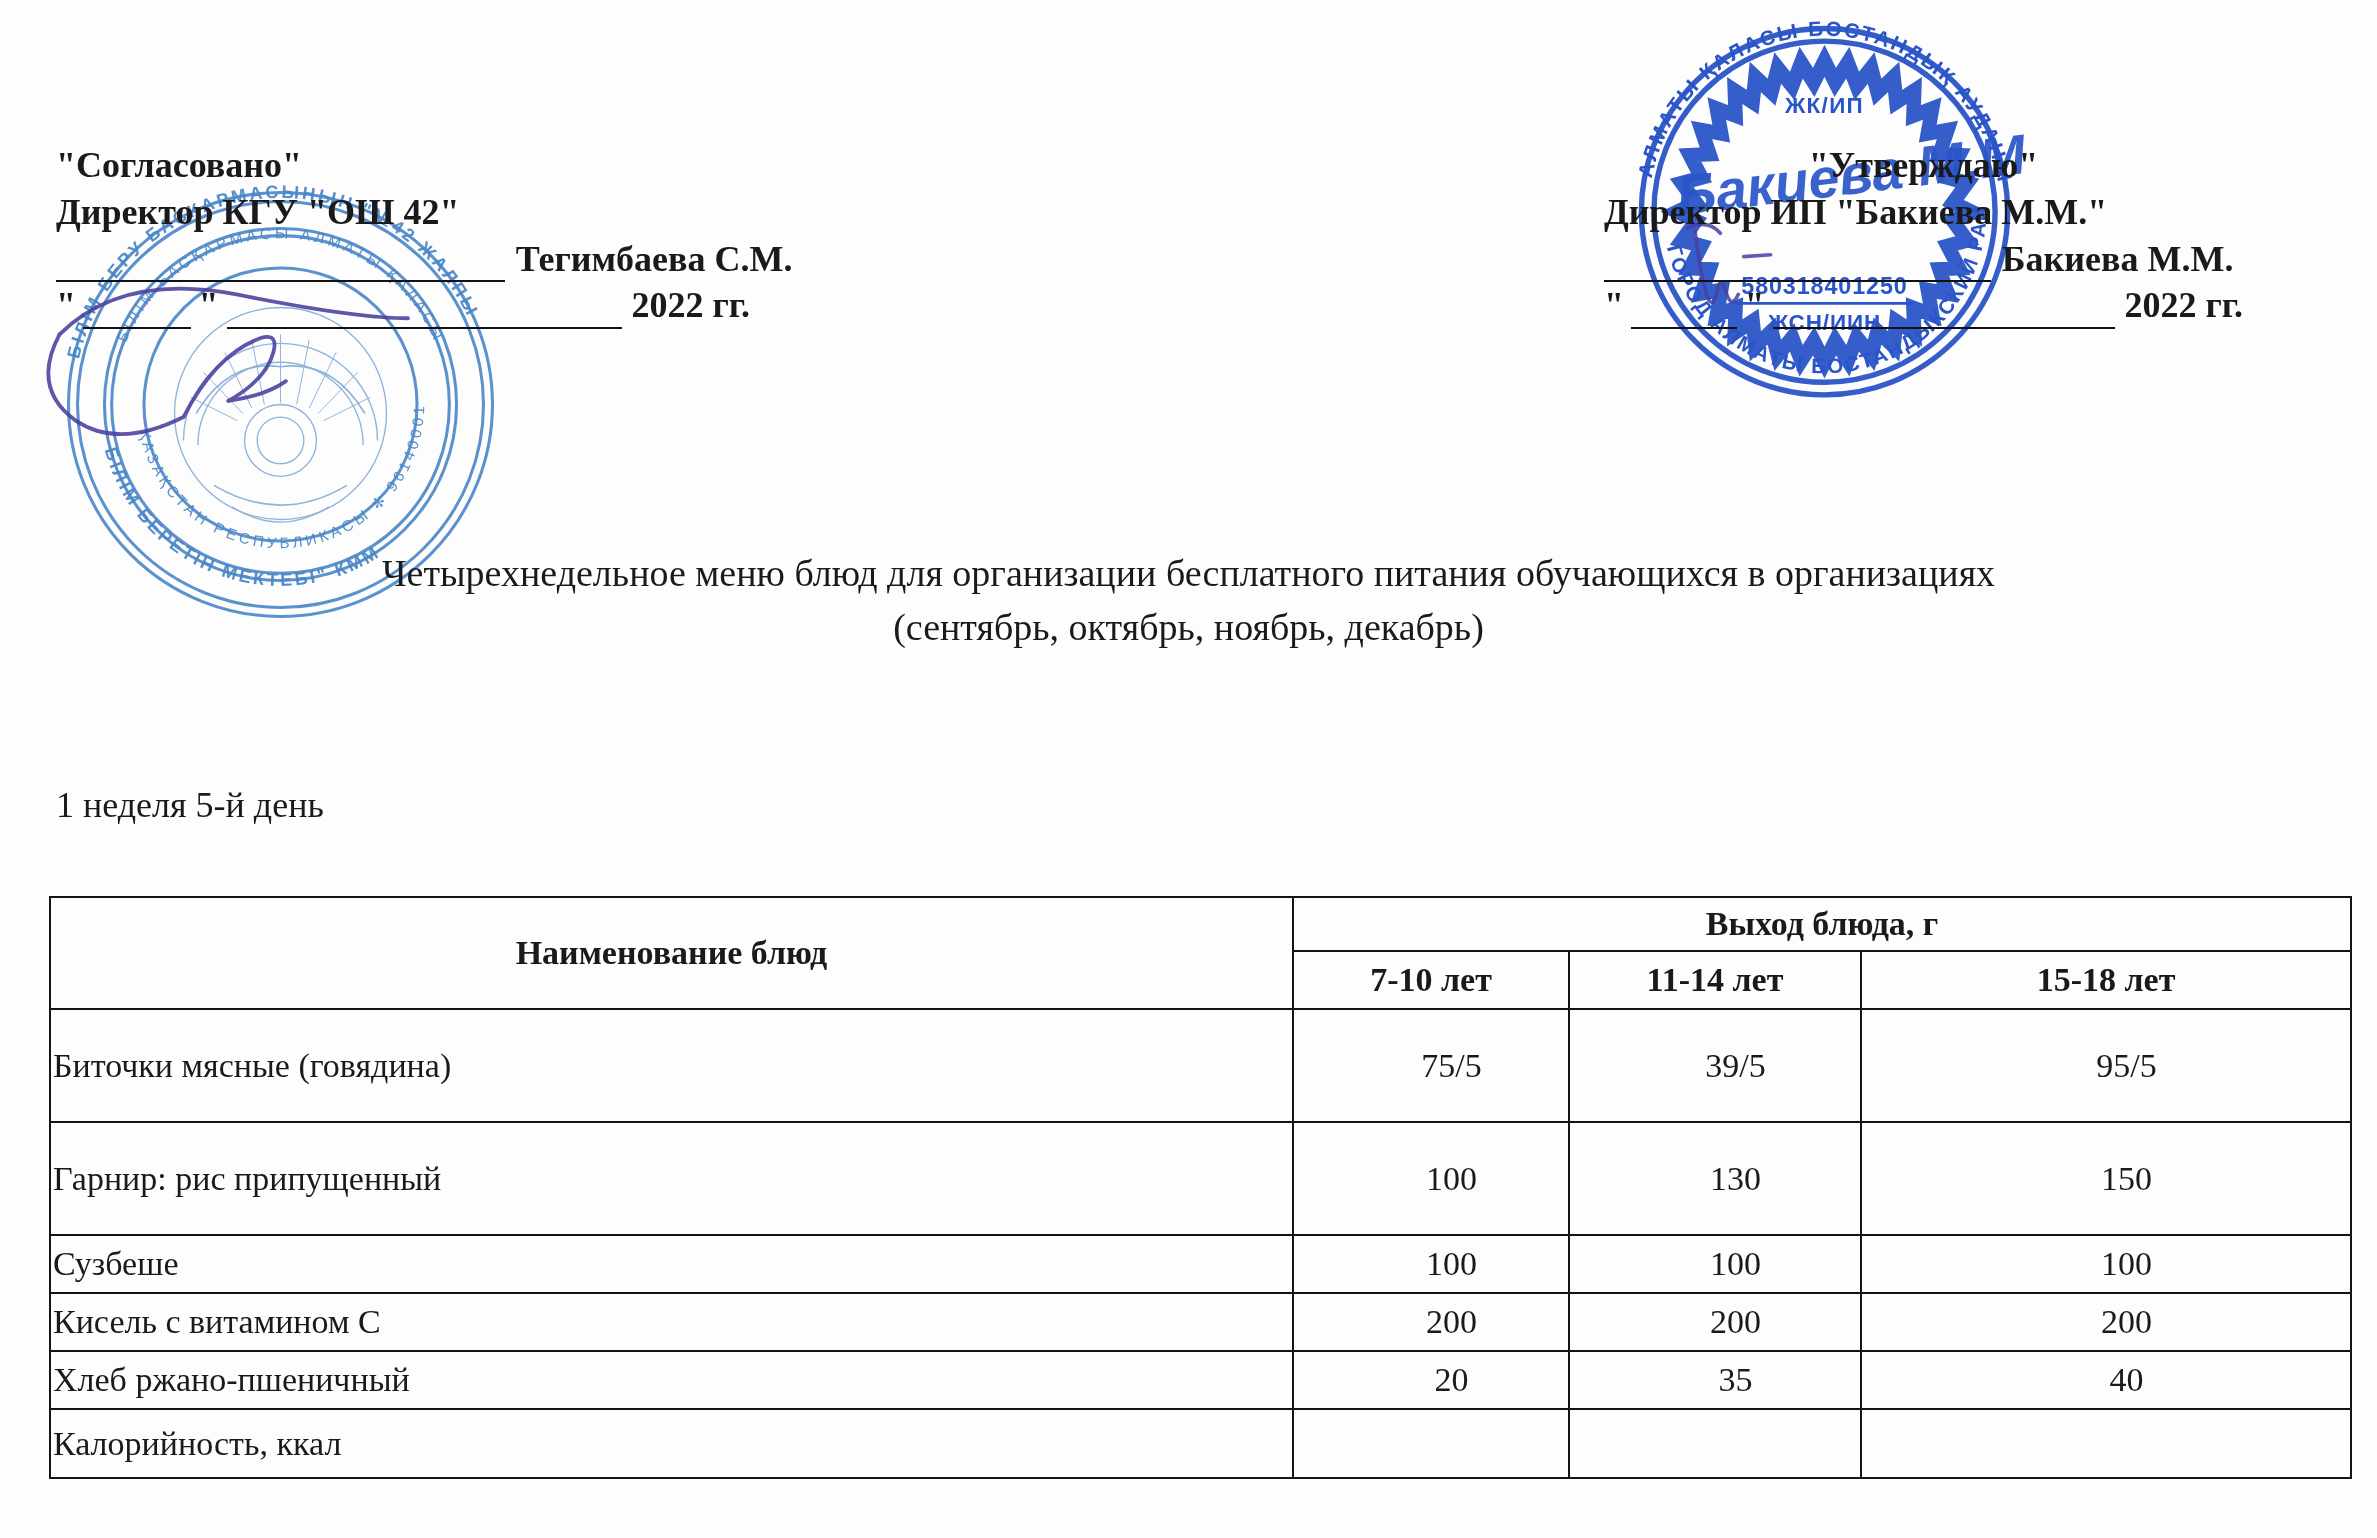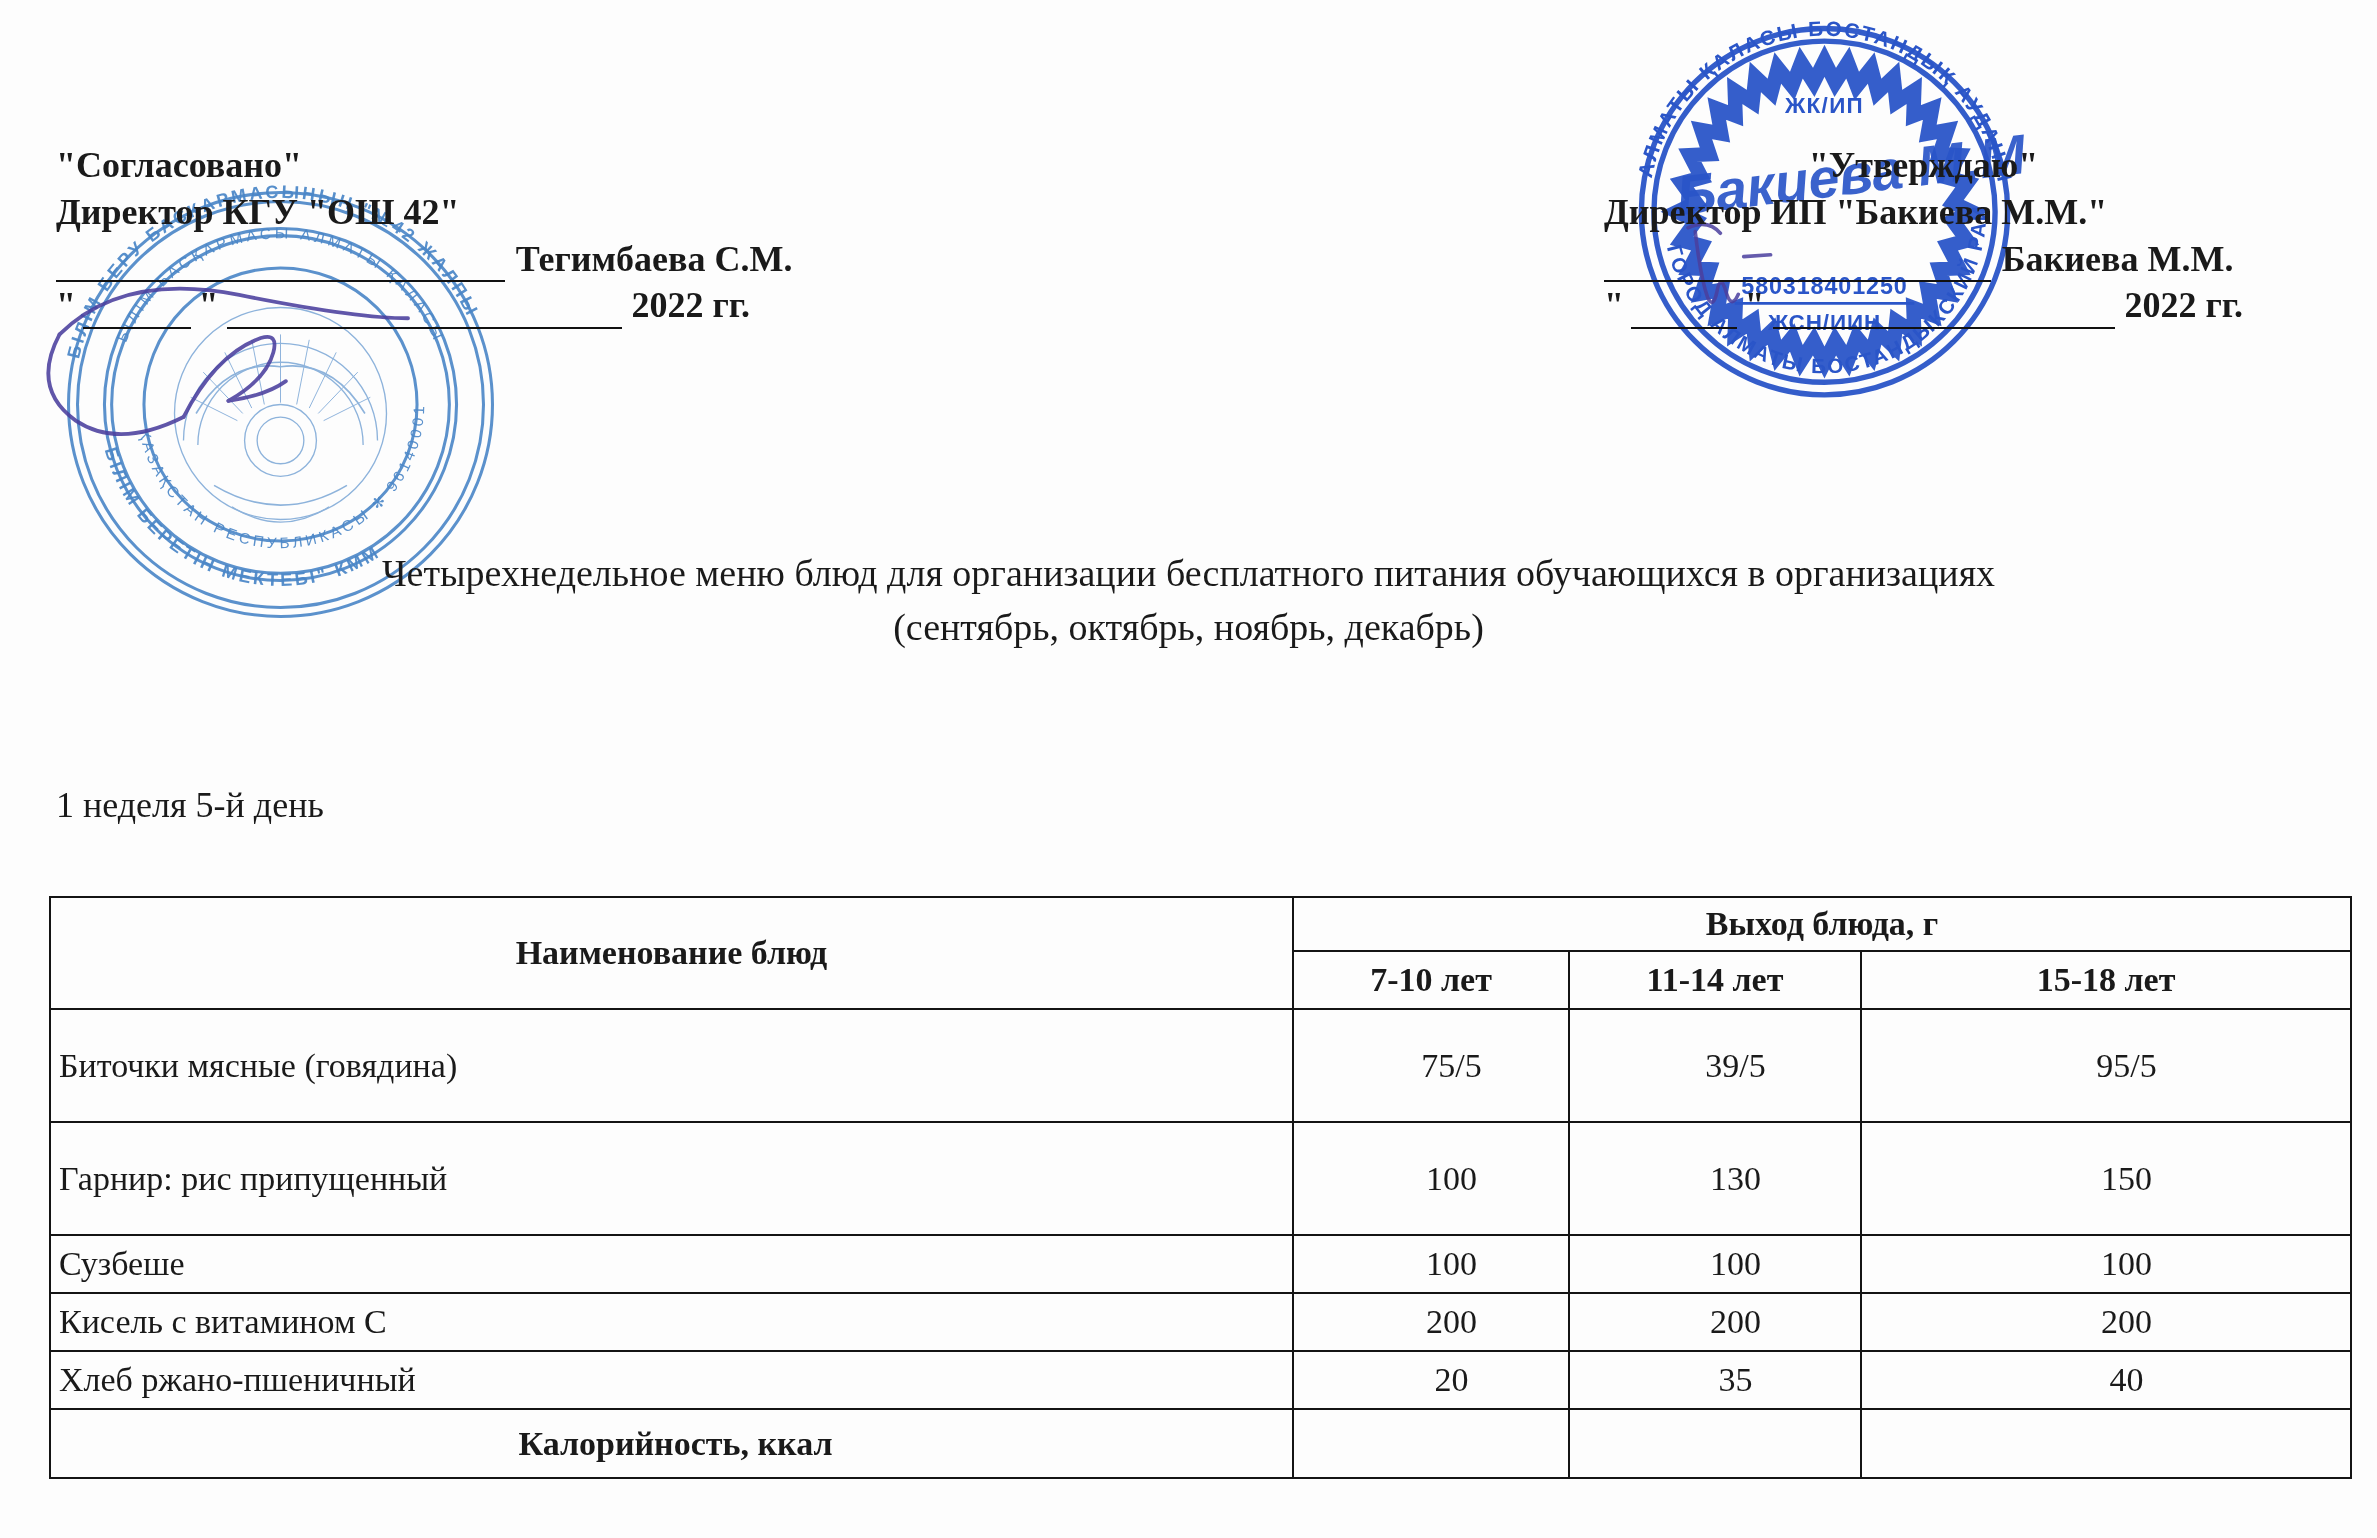"Биточки мясные (говядина)" td.dish { padding-left: 8px -> 2px }
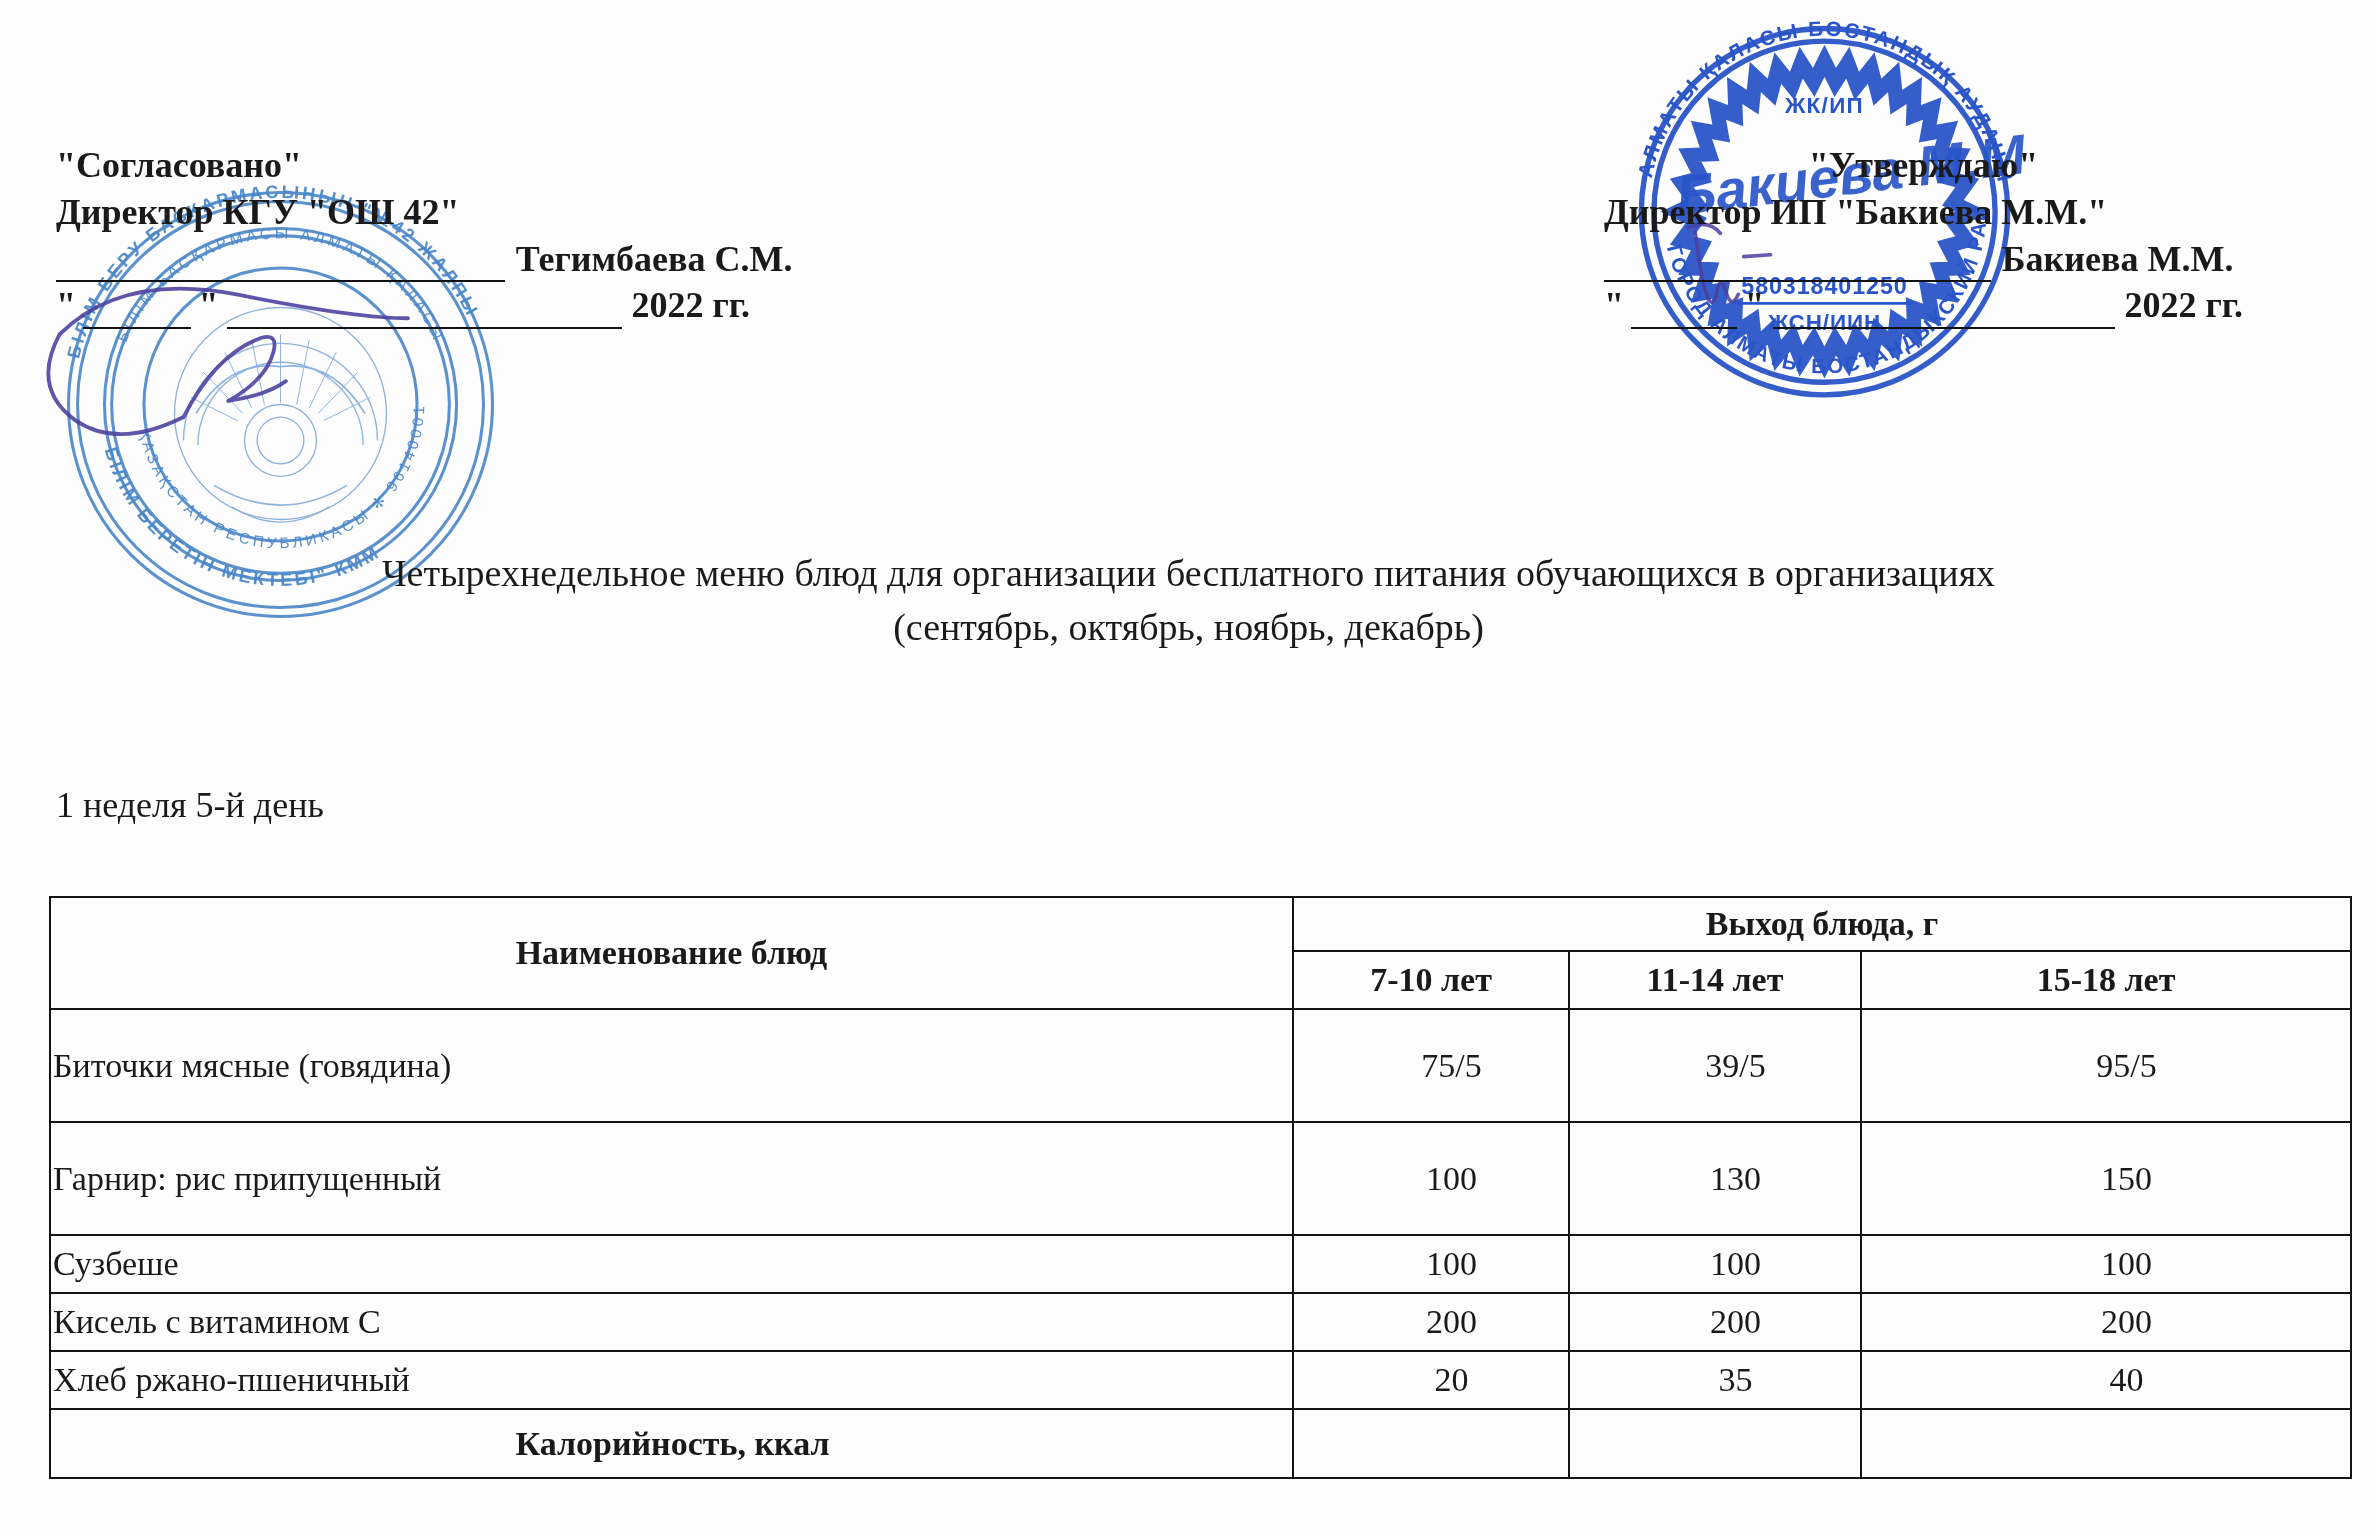"Калорийность, ккал" td.bold { font-weight: bold -> normal; text-align: center -> none }
